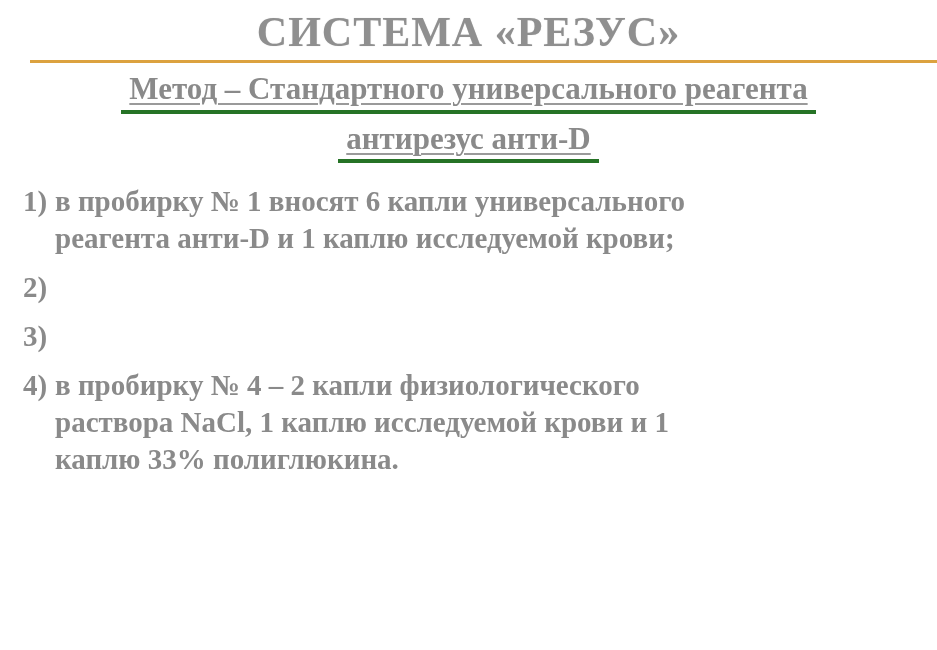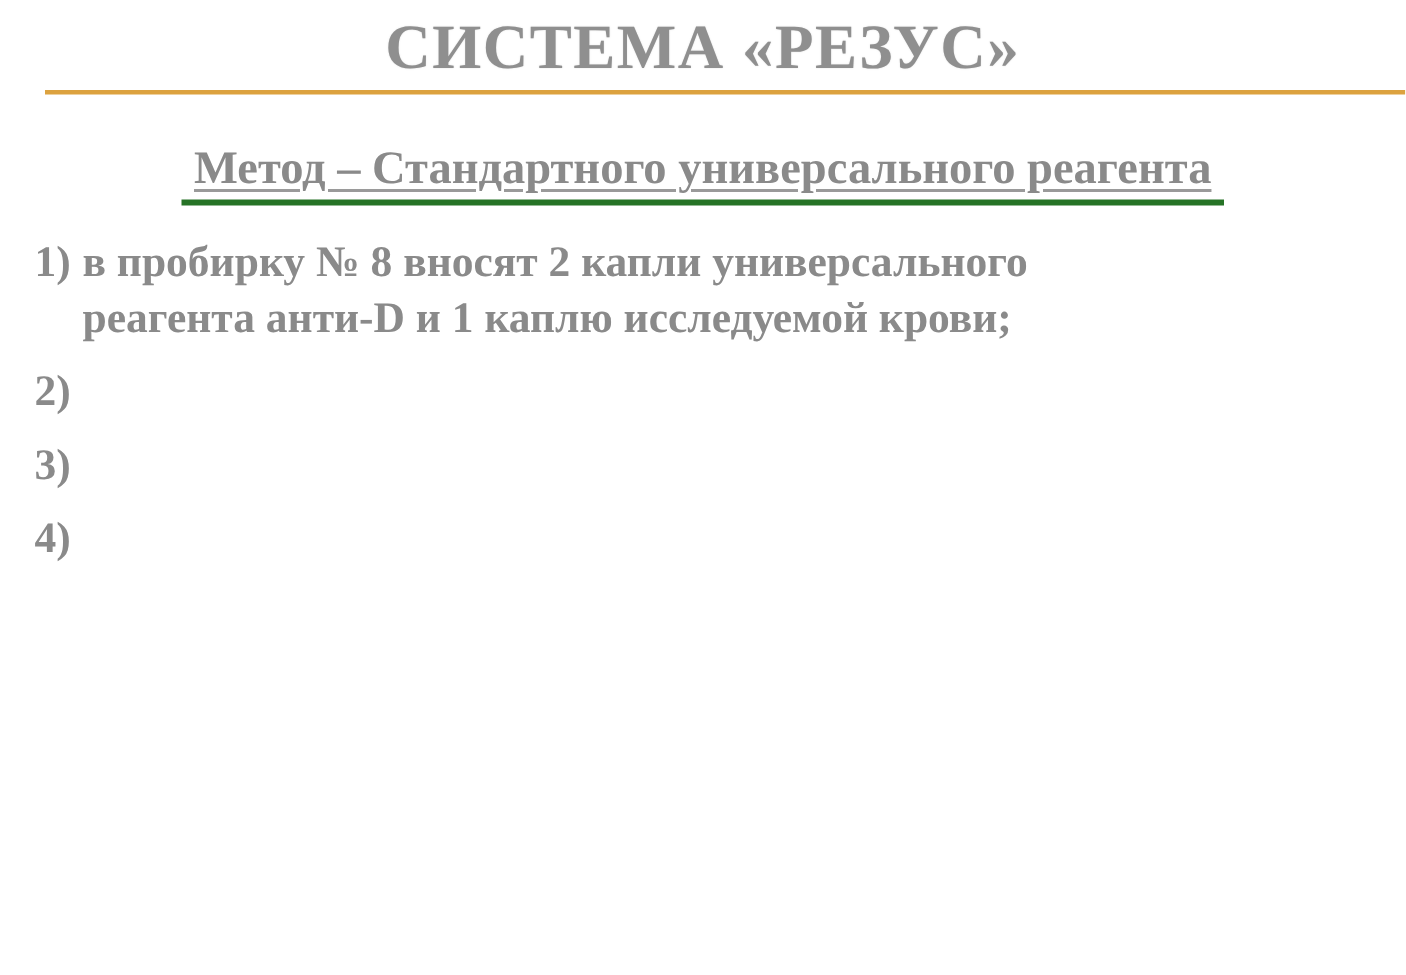"Метод – Стандартного универсального" .subtitle { margin-top: 31px -> 8px }
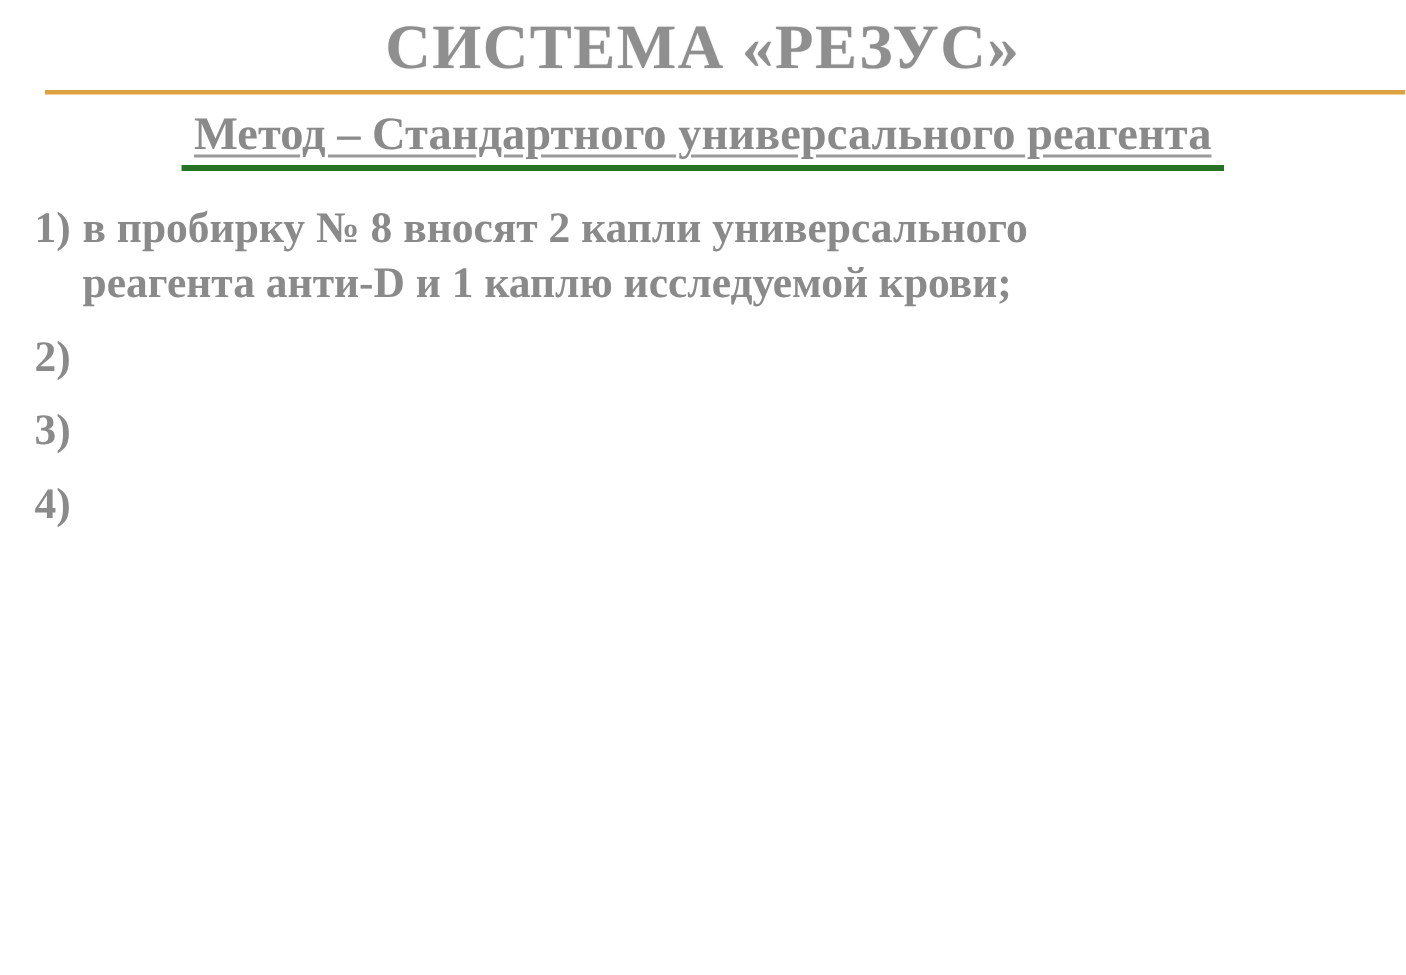"антирезус анти-D" span.subtitle-line { html: none -> <span>антирезус анти-D</span> }
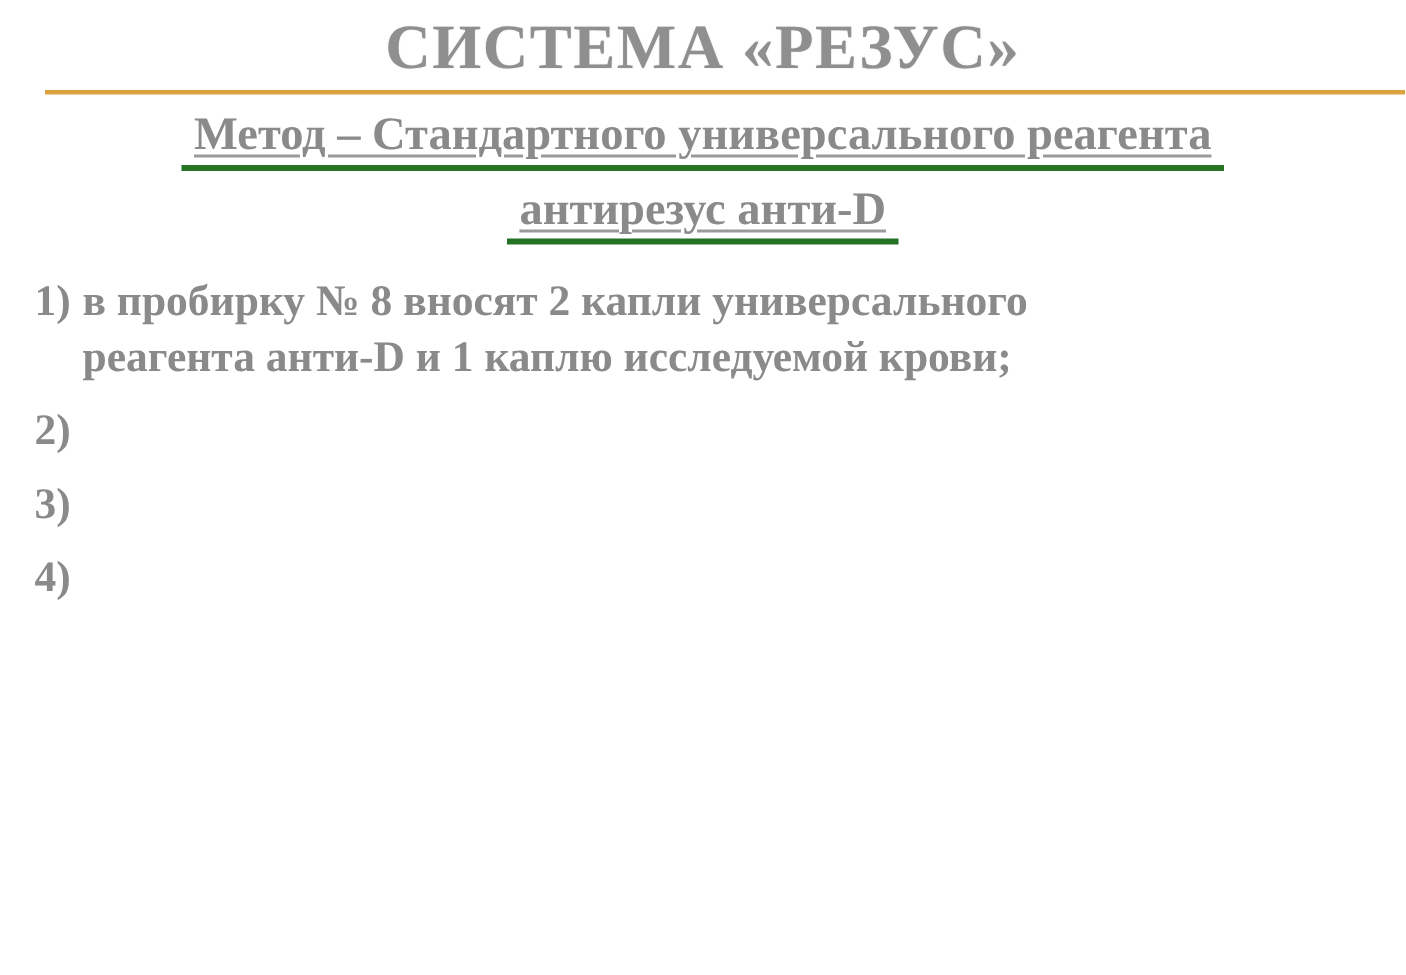"в пробирку № 8 вносят" span.step-text { text: 8 вносят 2 -> 1 вносят 6 }
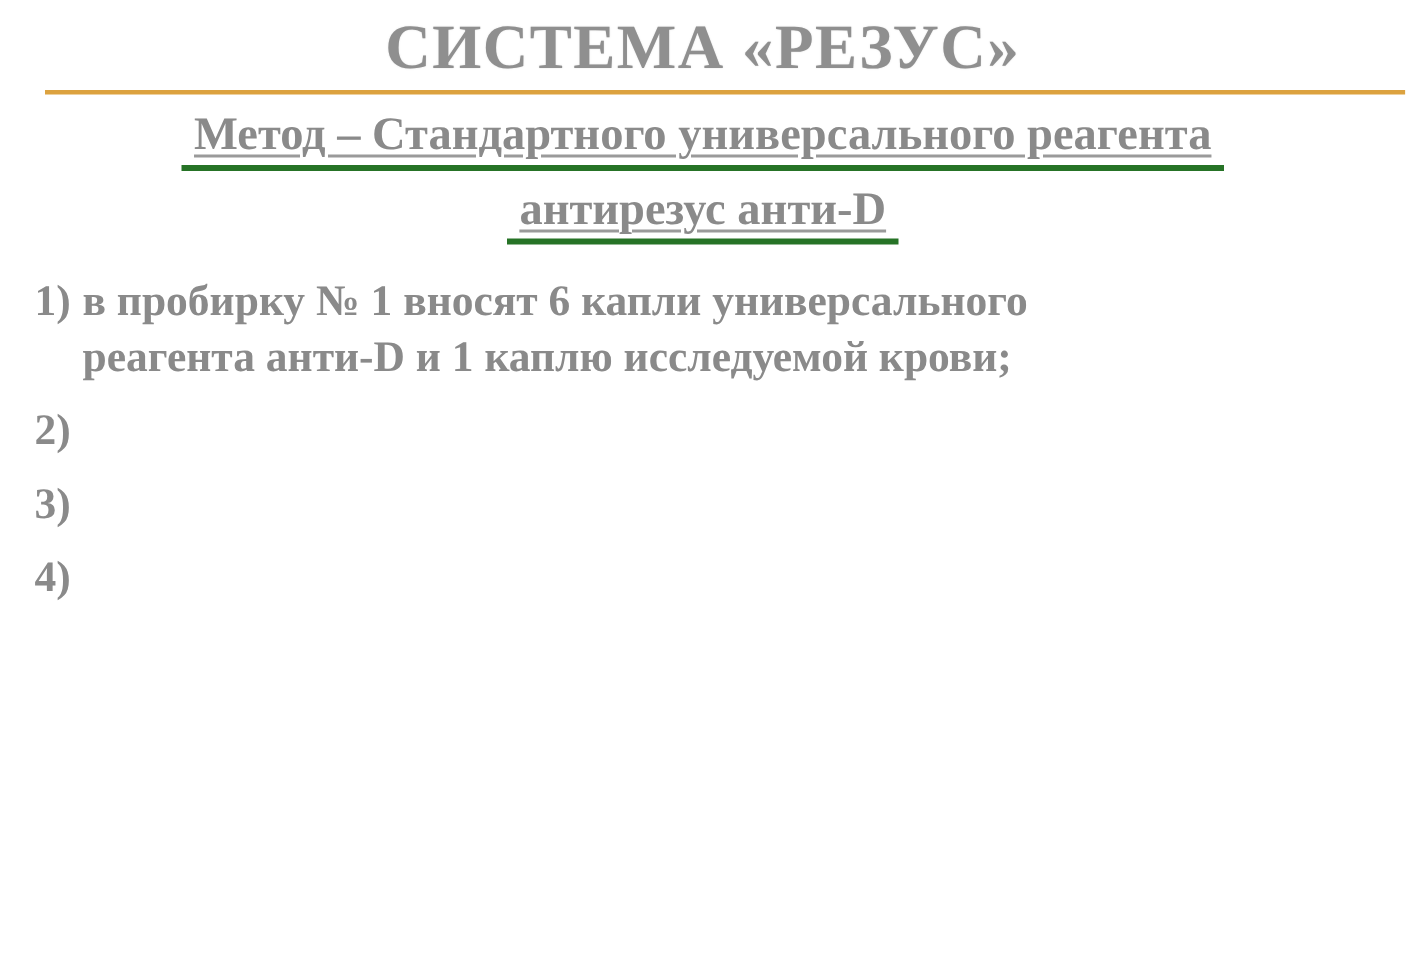"в пробирку № 4 –" span.step-text { html: none -> <span>в пробирку № 4 – 2 капли физиологического раствора NaCl, 1 каплю исследуемой крови и 1 каплю 33% полиглюкина.</span> }
